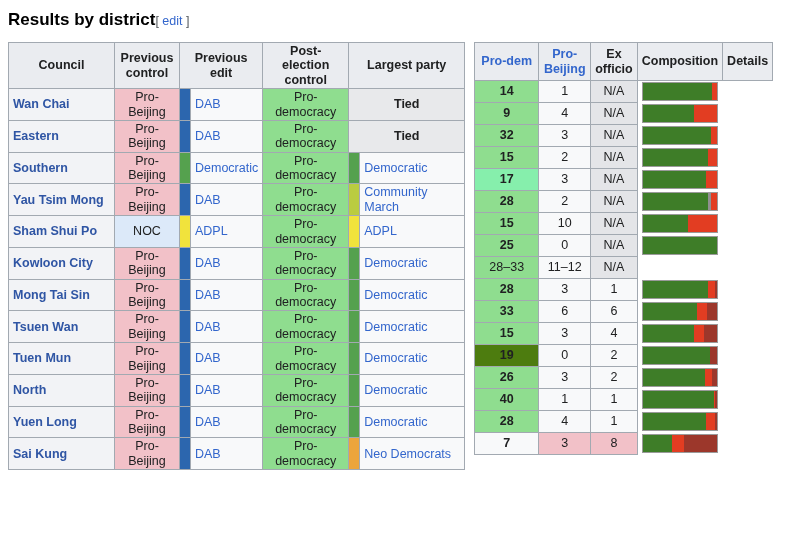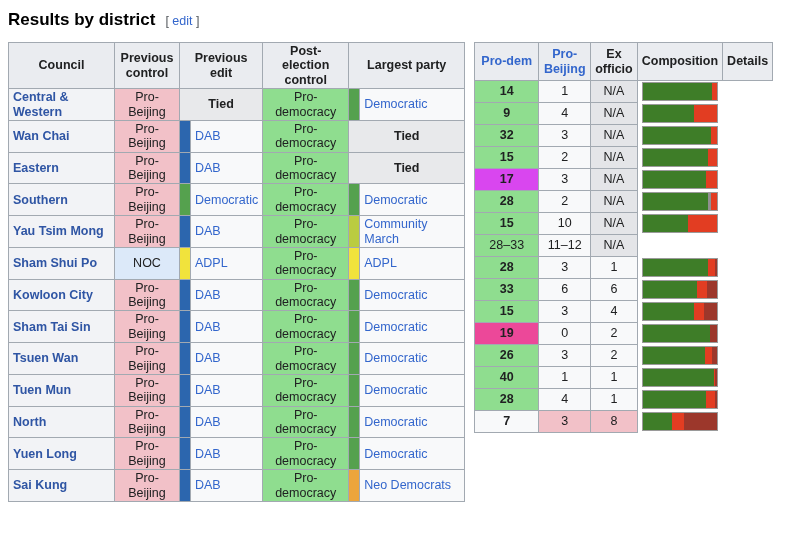"Results by district" .heading { gap: 10px -> 0 }
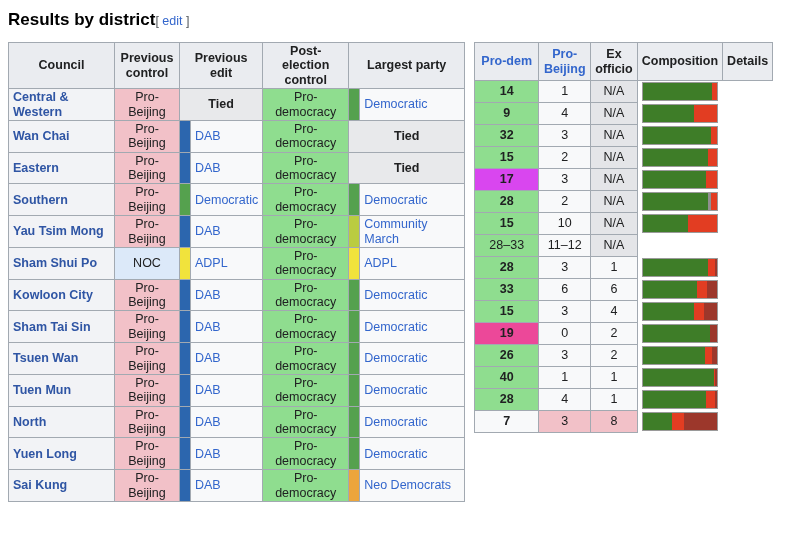"Central & Western" tr { html: <tr> <th><a>Central &amp; Western</a></th> <td>Pro-Beijing</td> <td>Tied</td> <td>Pro-democracy</td> <td></td> <td><a>Democratic</a></td> </tr> -> none }
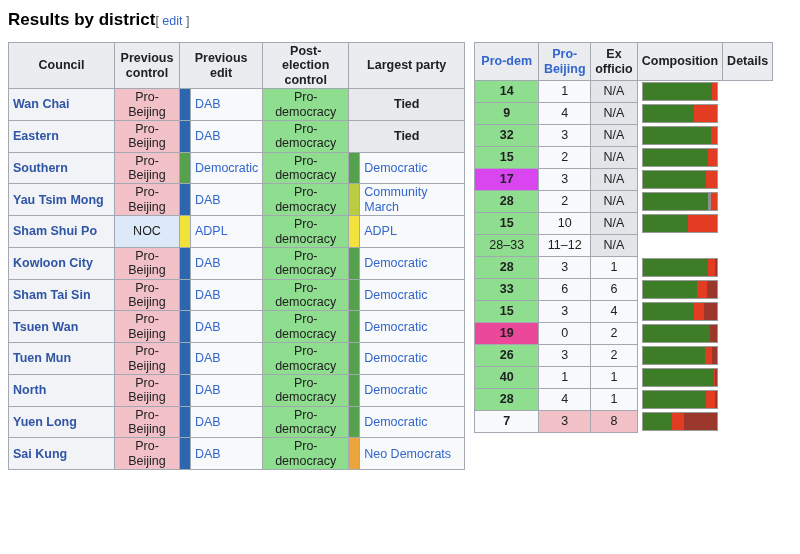"17" td.num { background: #d946ef -> #86efac }
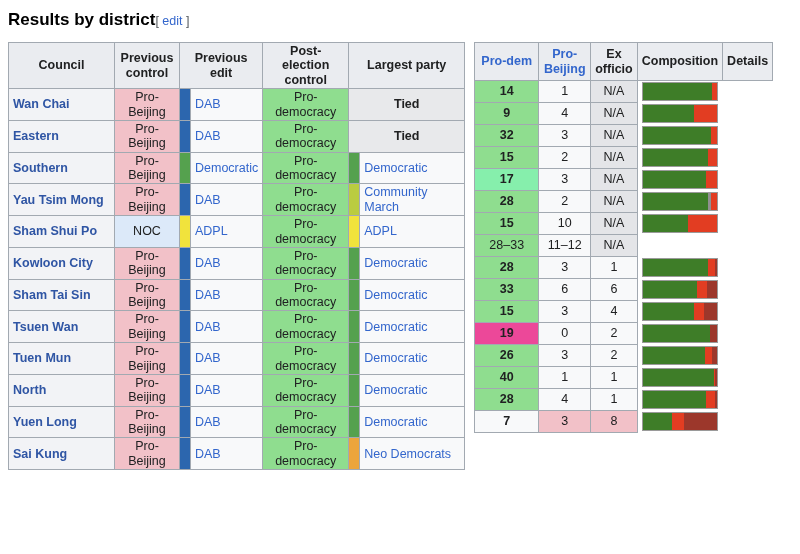"25" tr { html: none -> <tr> <td>25</td> <td>0</td> <td>N/A</td> <td> <div> <div></div> </div> </td> <td></td> </tr> }
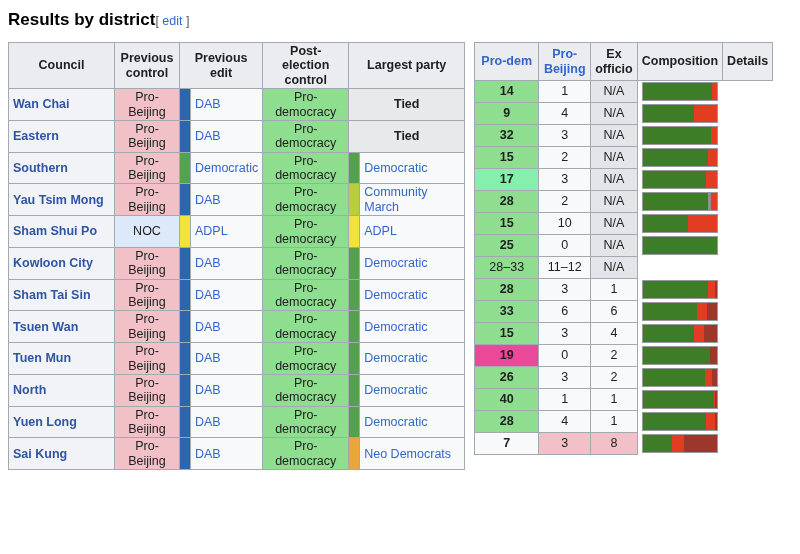"Sham Tai Sin" a { text: Sham -> Mong }
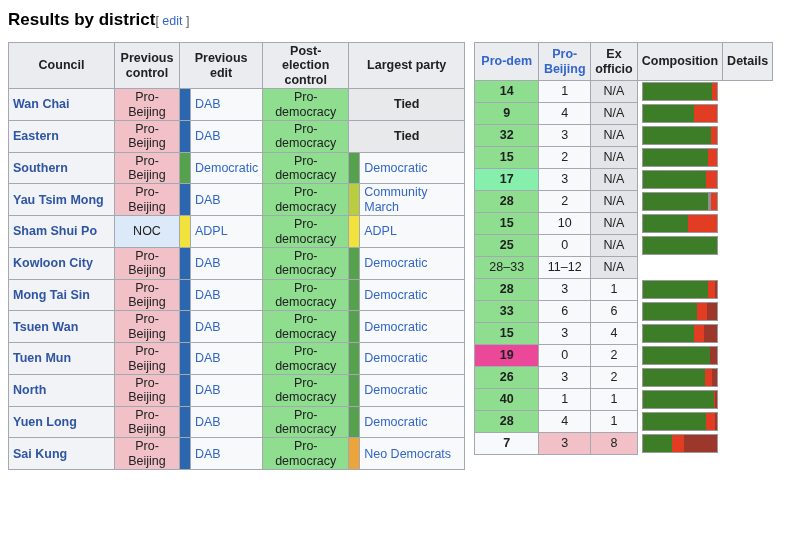"19" td.num { background: #ec4899 -> #4d7c0f }
